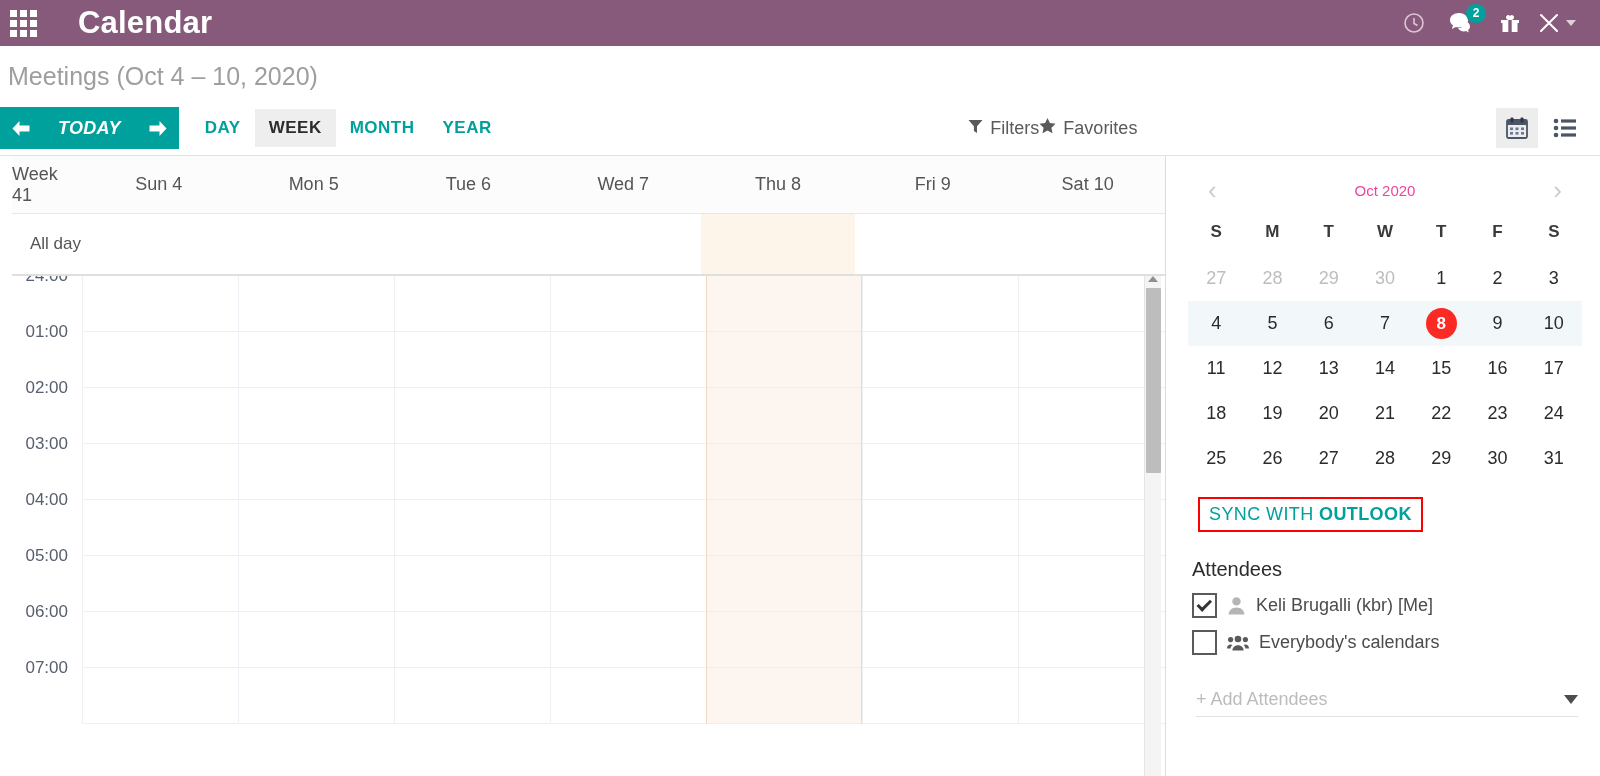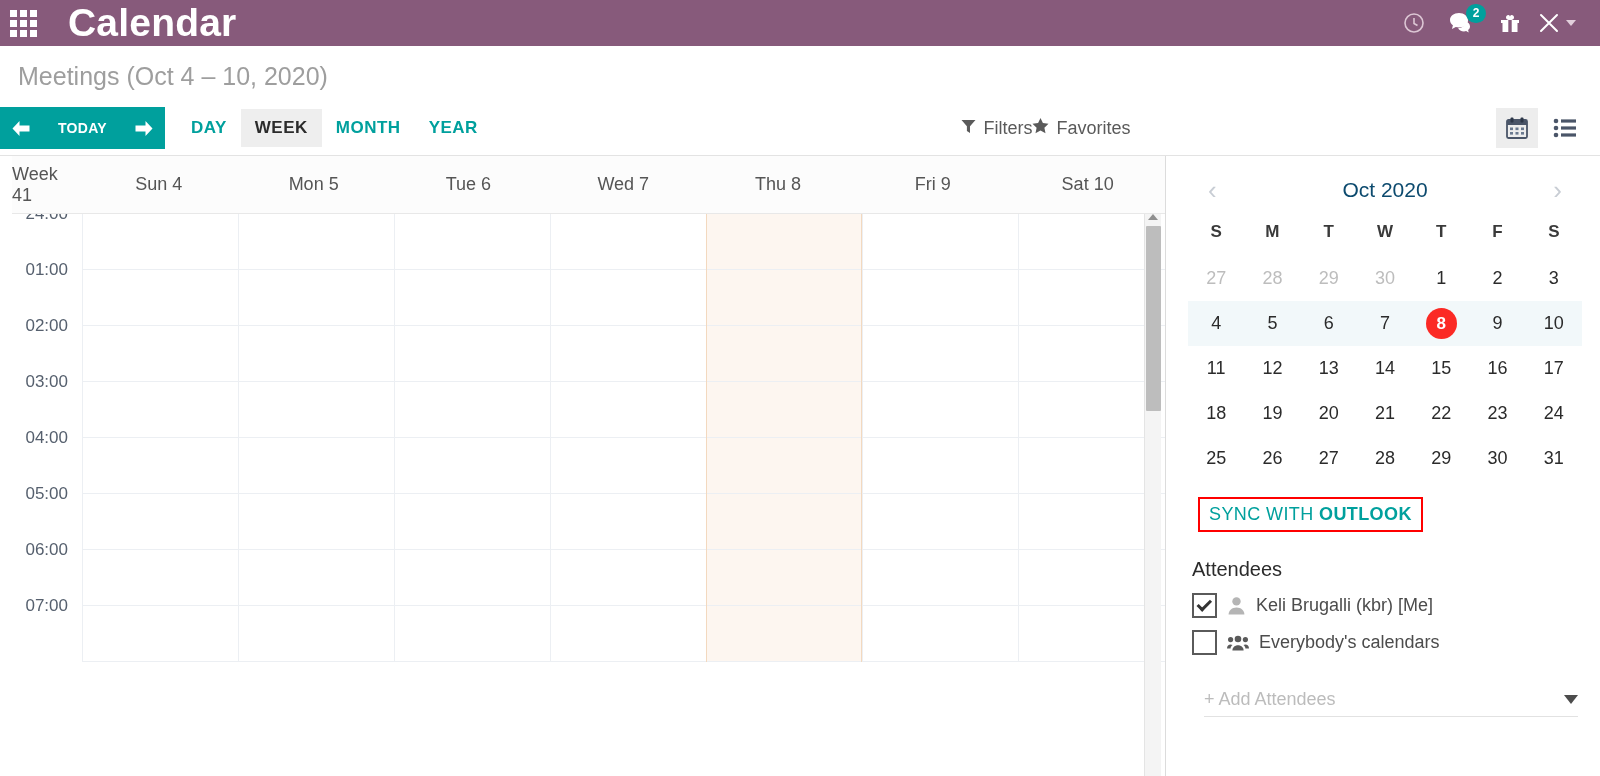"Calendar" .brand { font-size: 39px -> 31px; margin-left: 22px -> 32px }
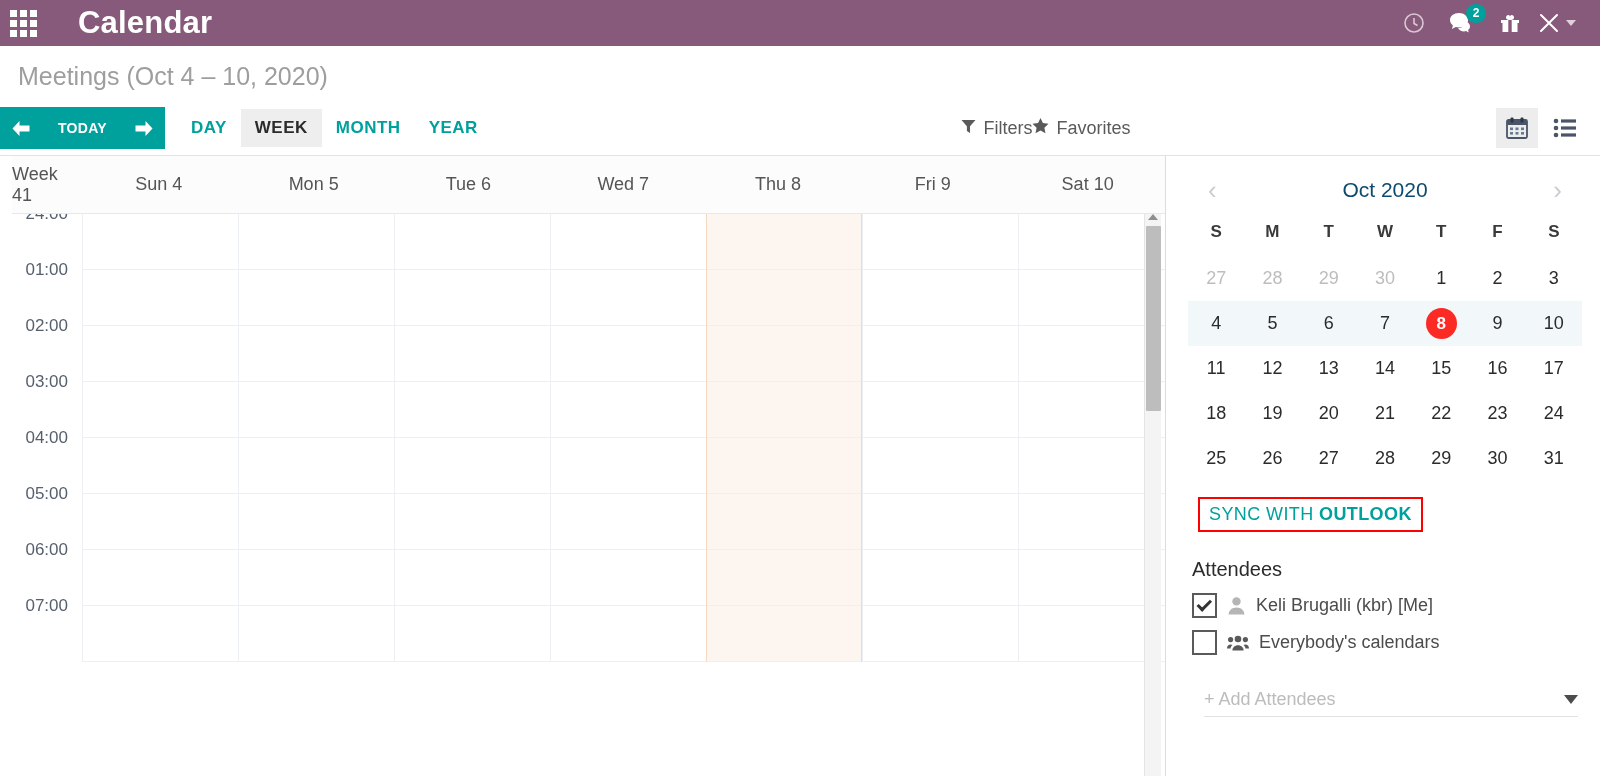"Meetings (Oct 4 – 10," .breadcrumb { padding-left: 18px -> 8px }
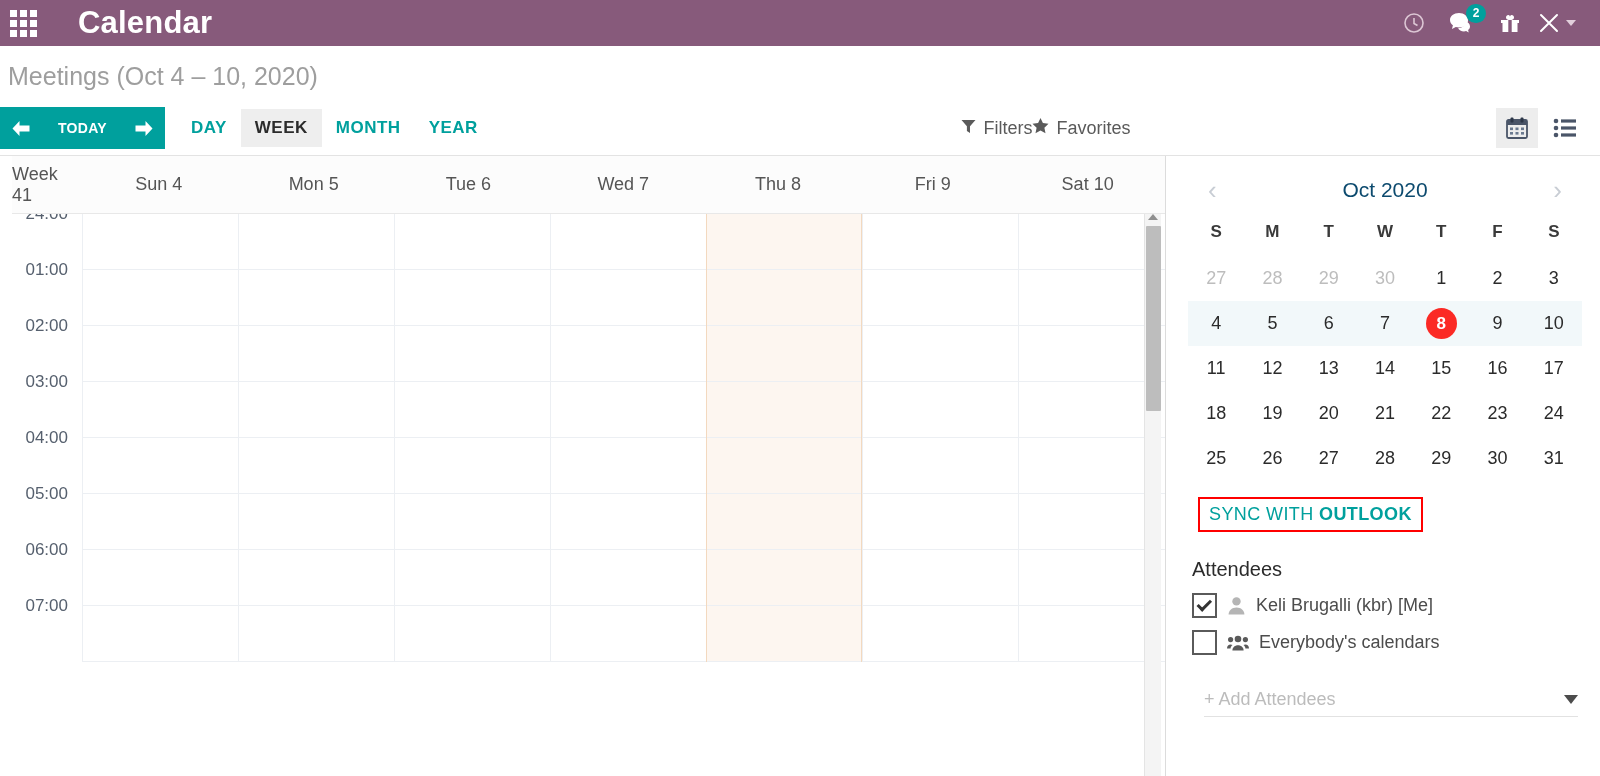"TODAY" .btn-today { font-size: 14px -> 18px; font-style: none -> italic }
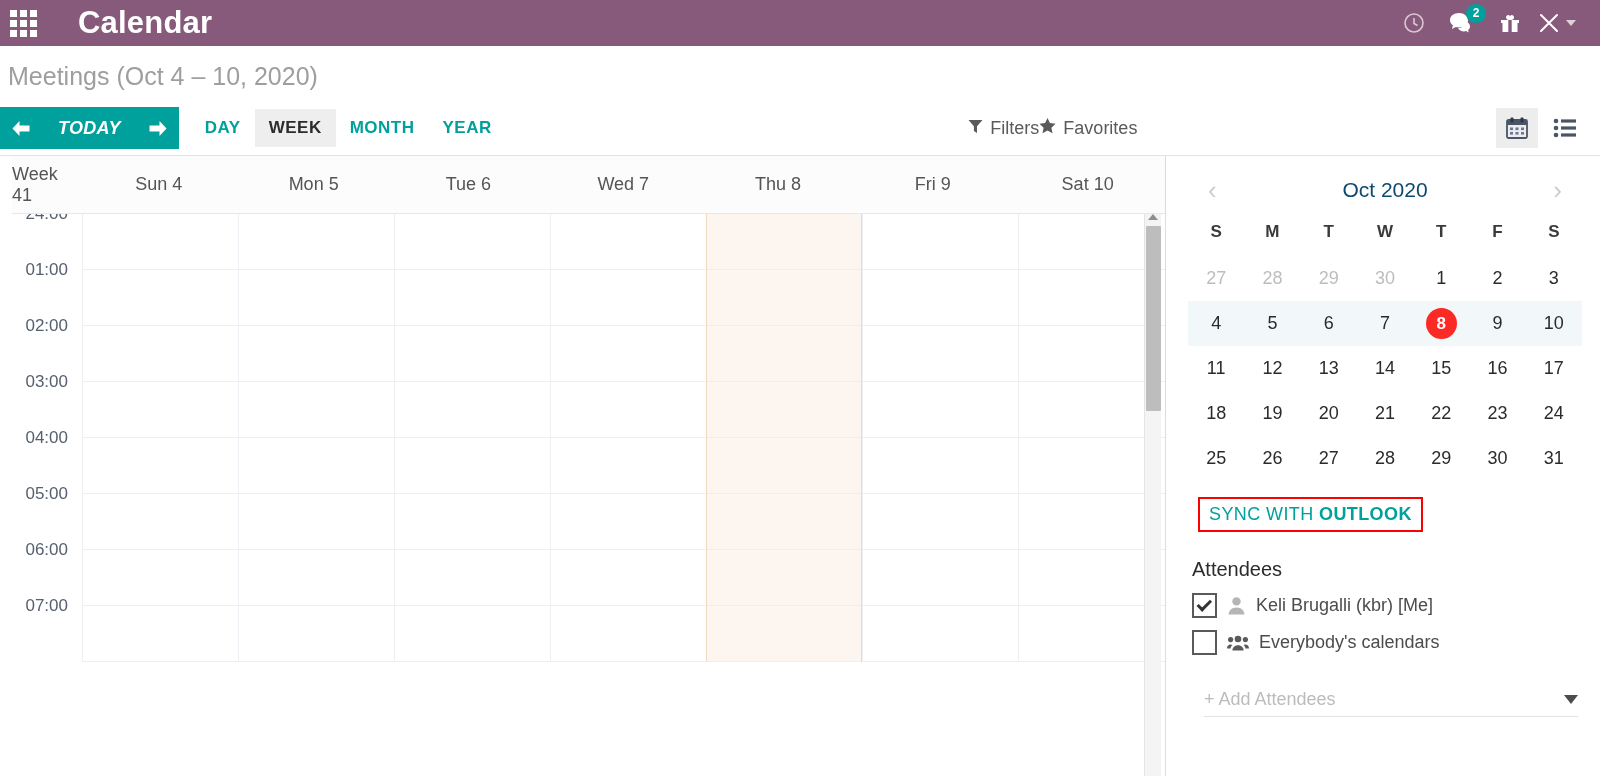"Oct 2020" .mini-title { color: #0c4a6e -> #ec4899; font-size: 21px -> 15px }
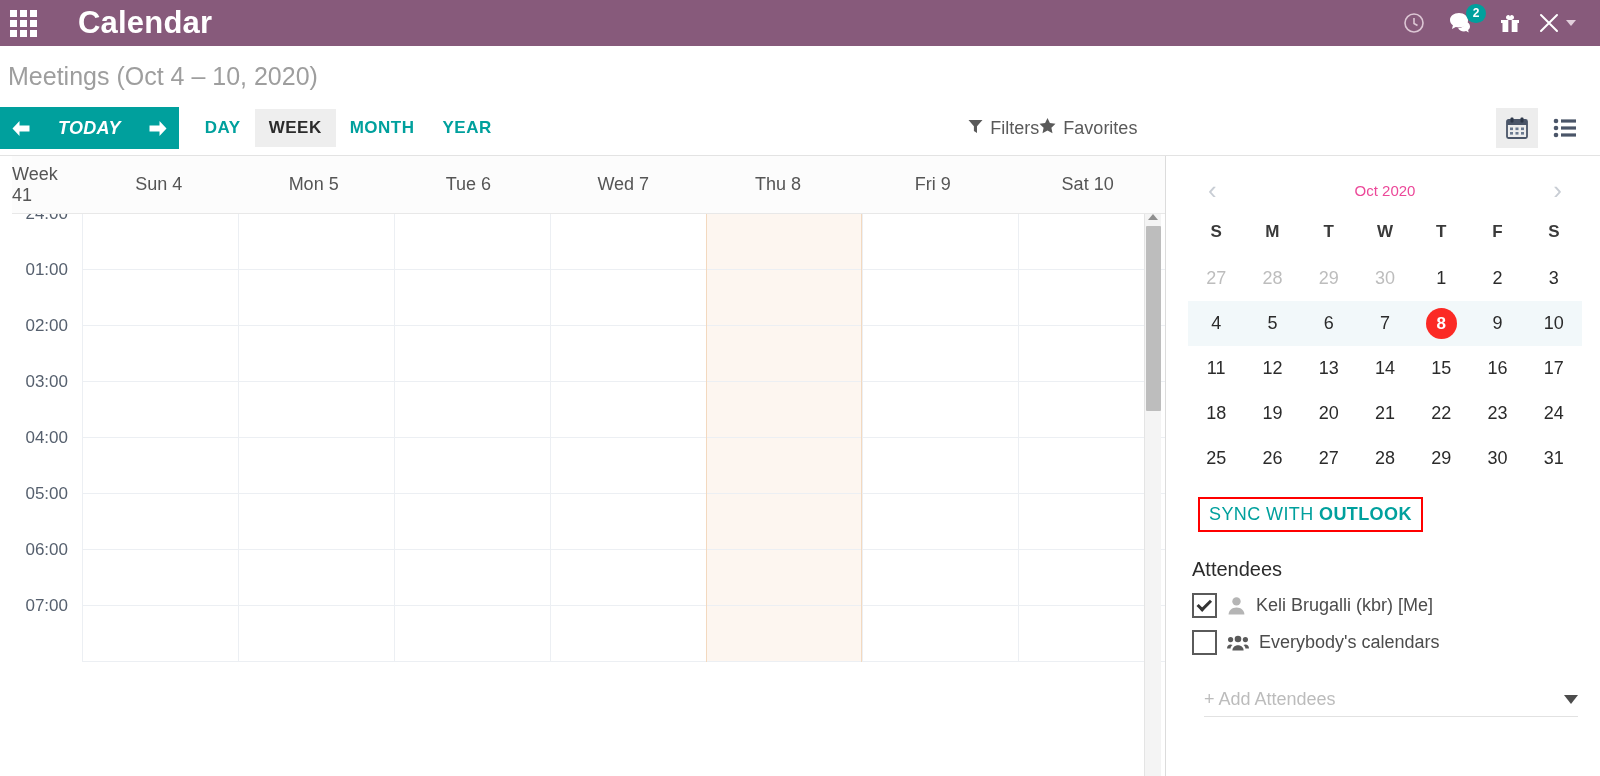"All day" div.allday-row { html: none -> <div> <div>All day</div> <div></div> <div></div> <div></div> <div></div> <div></div> <div></div> <div></div> </div> }
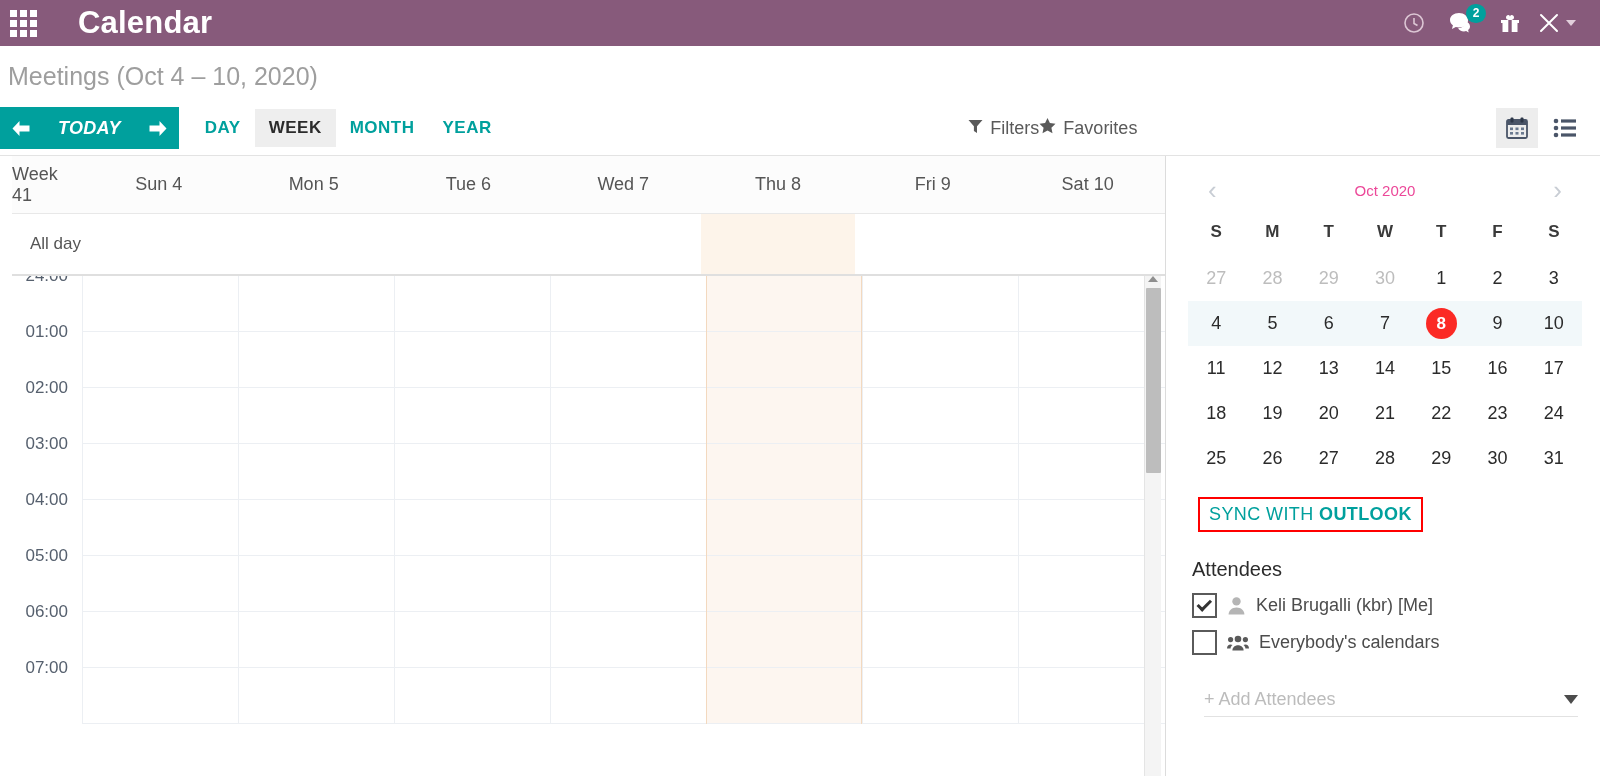"+ Add Attendees" .add-attendees { margin: 22px 4px 0 16px -> 22px 4px 0 8px }
